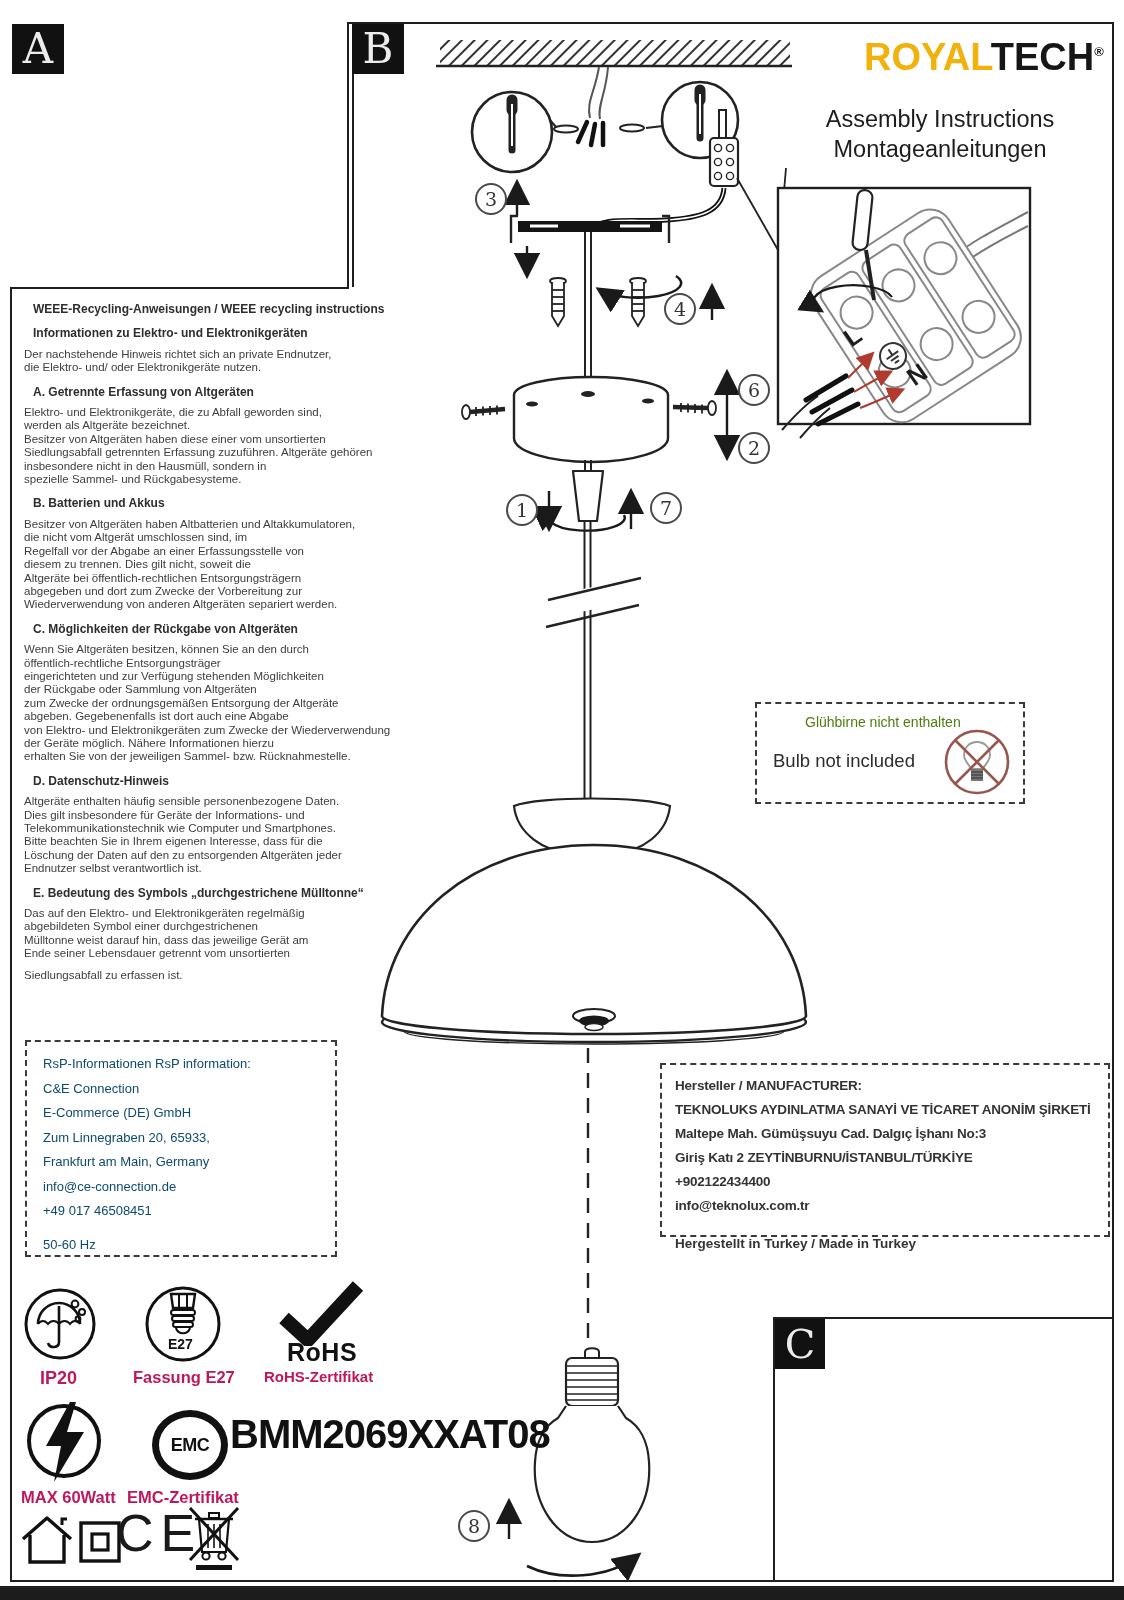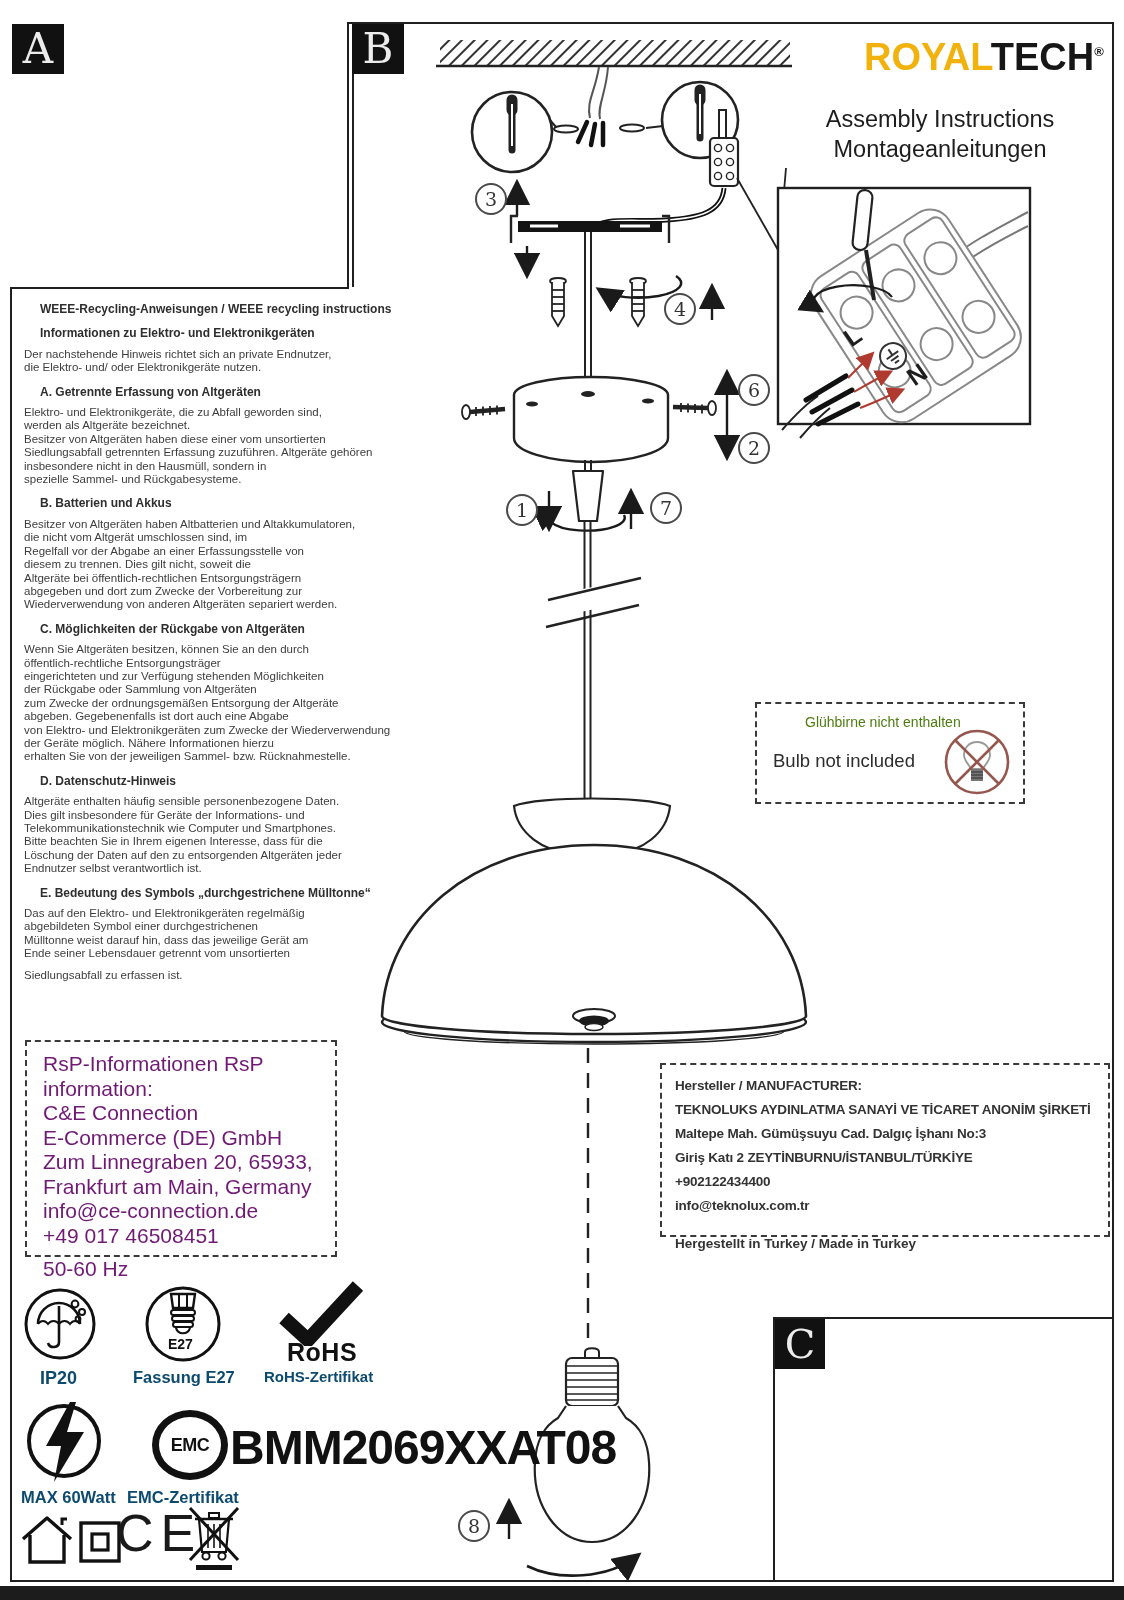"WEEE-Recycling-Anweisungen / WEEE" .wb.h { margin: 11px 0 7px 16px -> 11px 0 7px 9px }
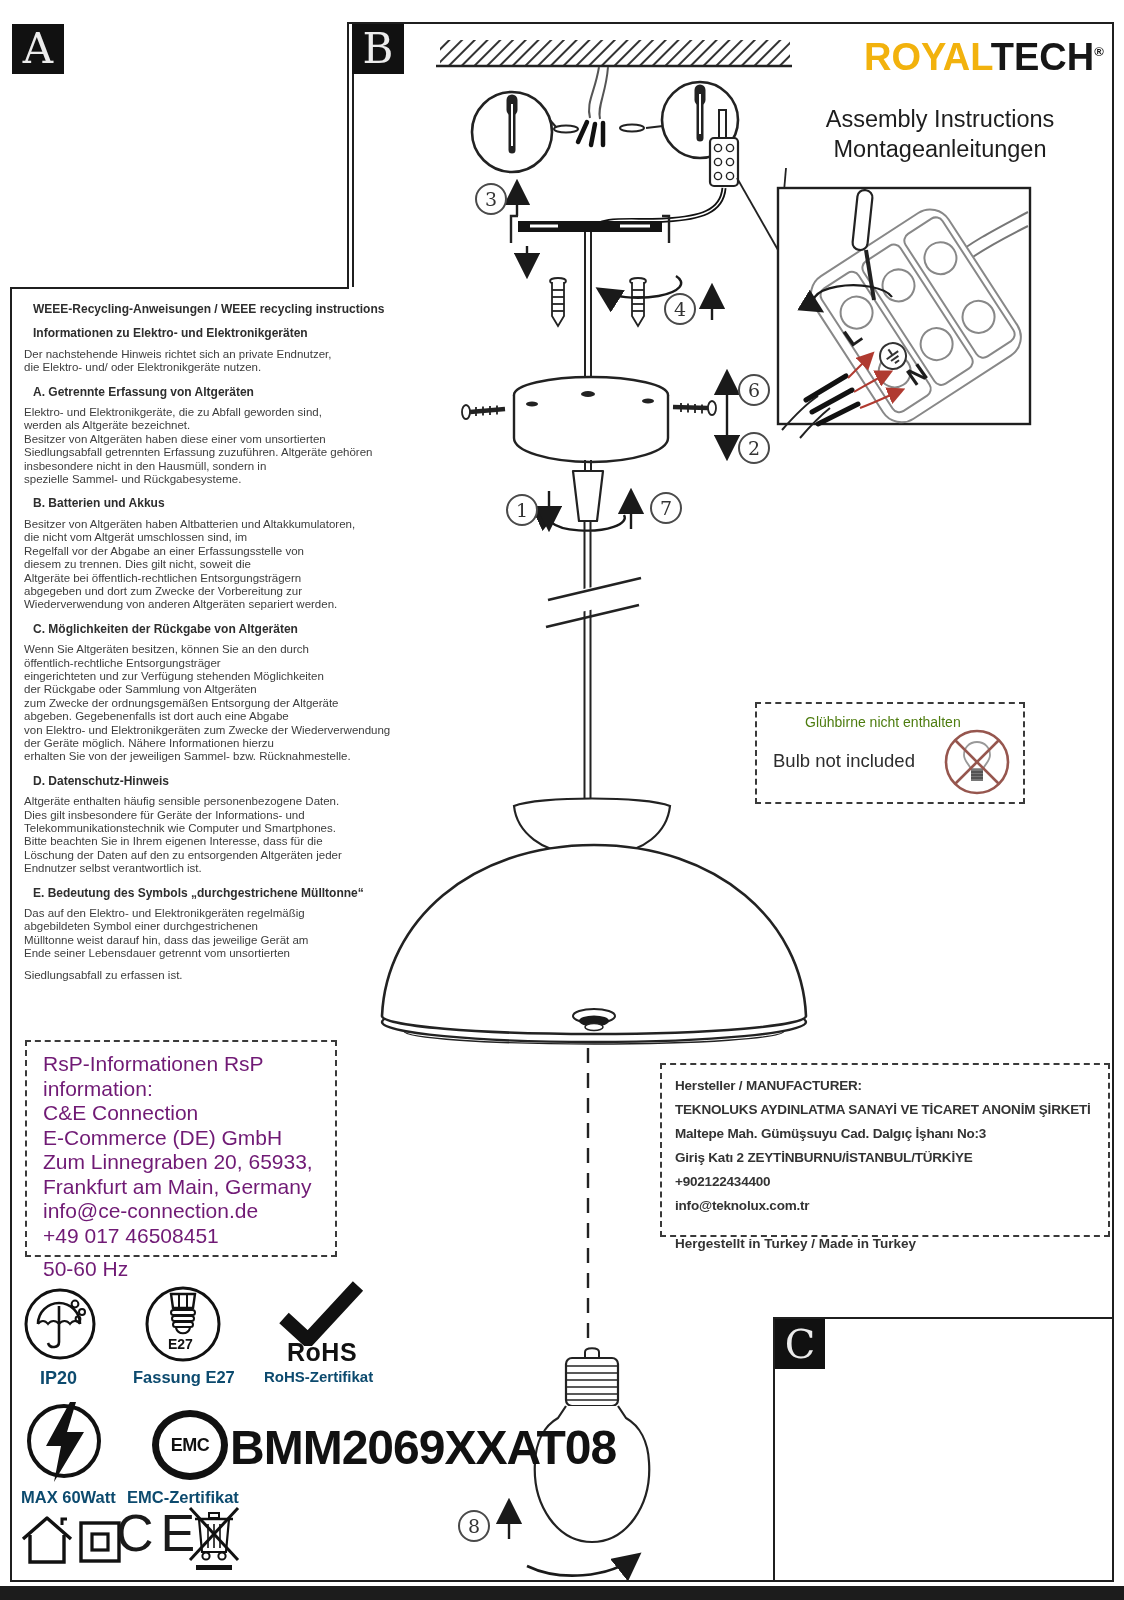"RsP-Informationen RsP information:" .rsp-line { color: #701a75 -> #0c4a6e; font-size: 21px -> 13px }
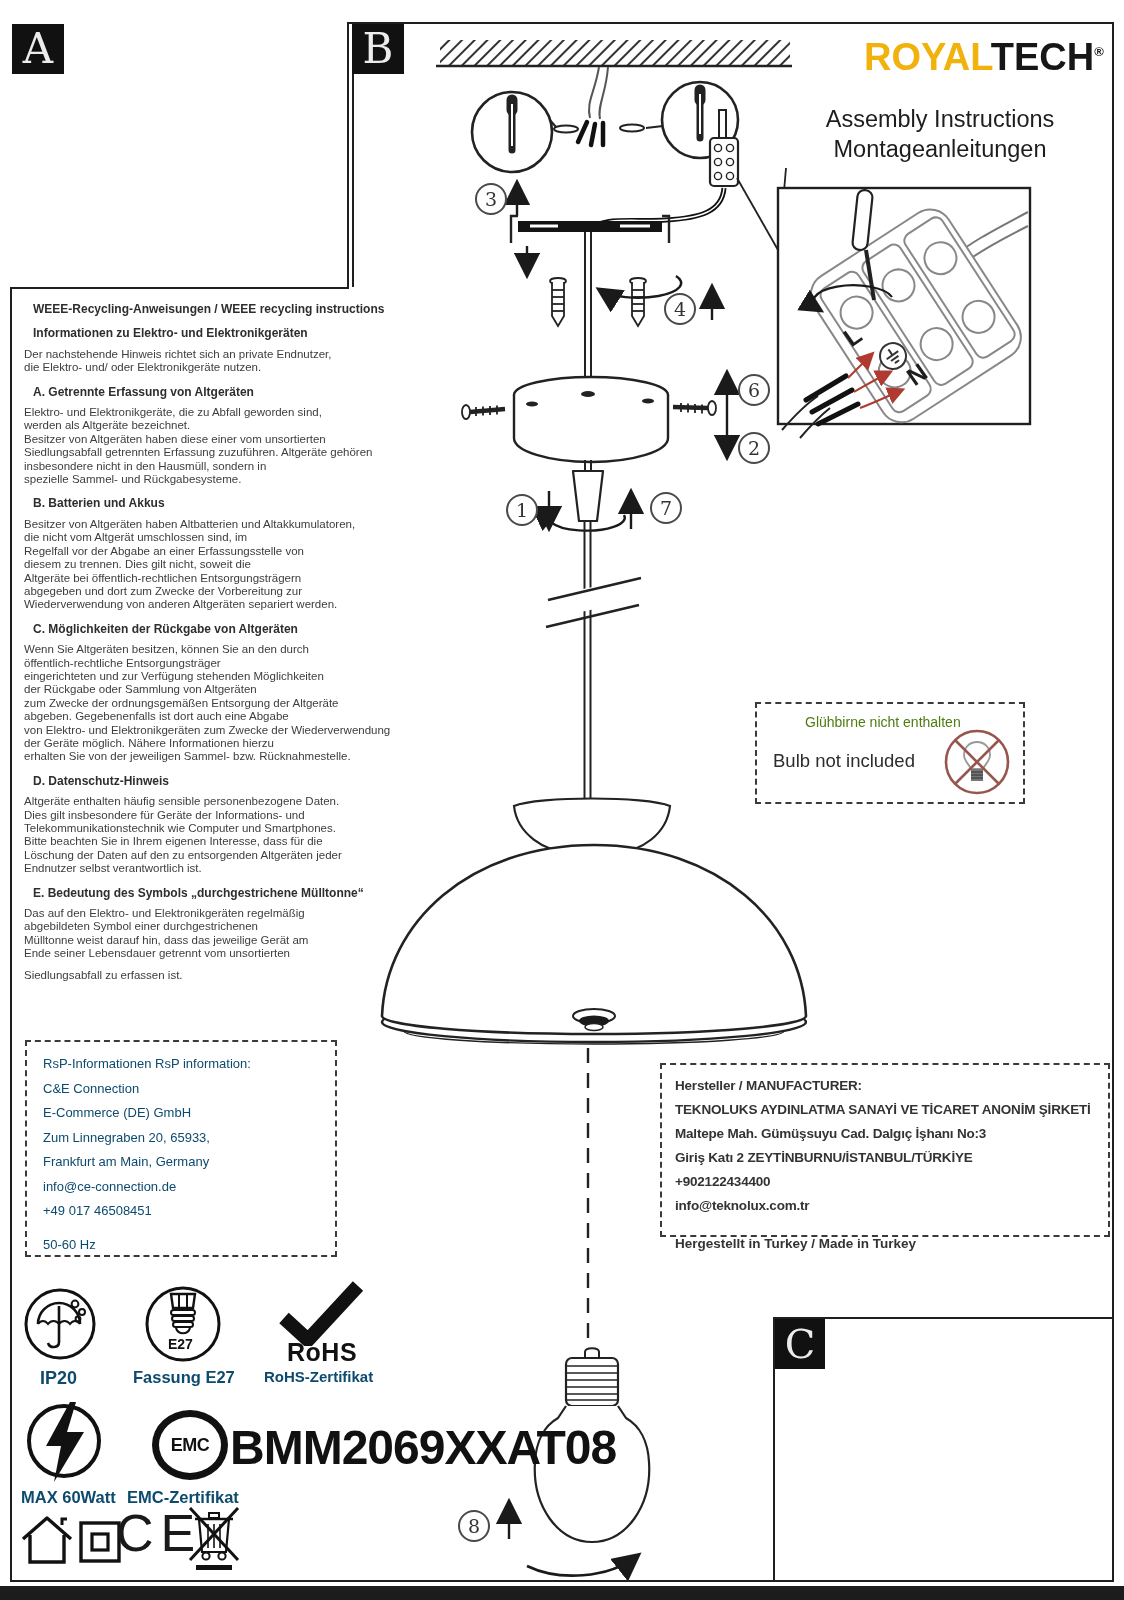"IP20" .icon-label { color: #0c4a6e -> #be185d }
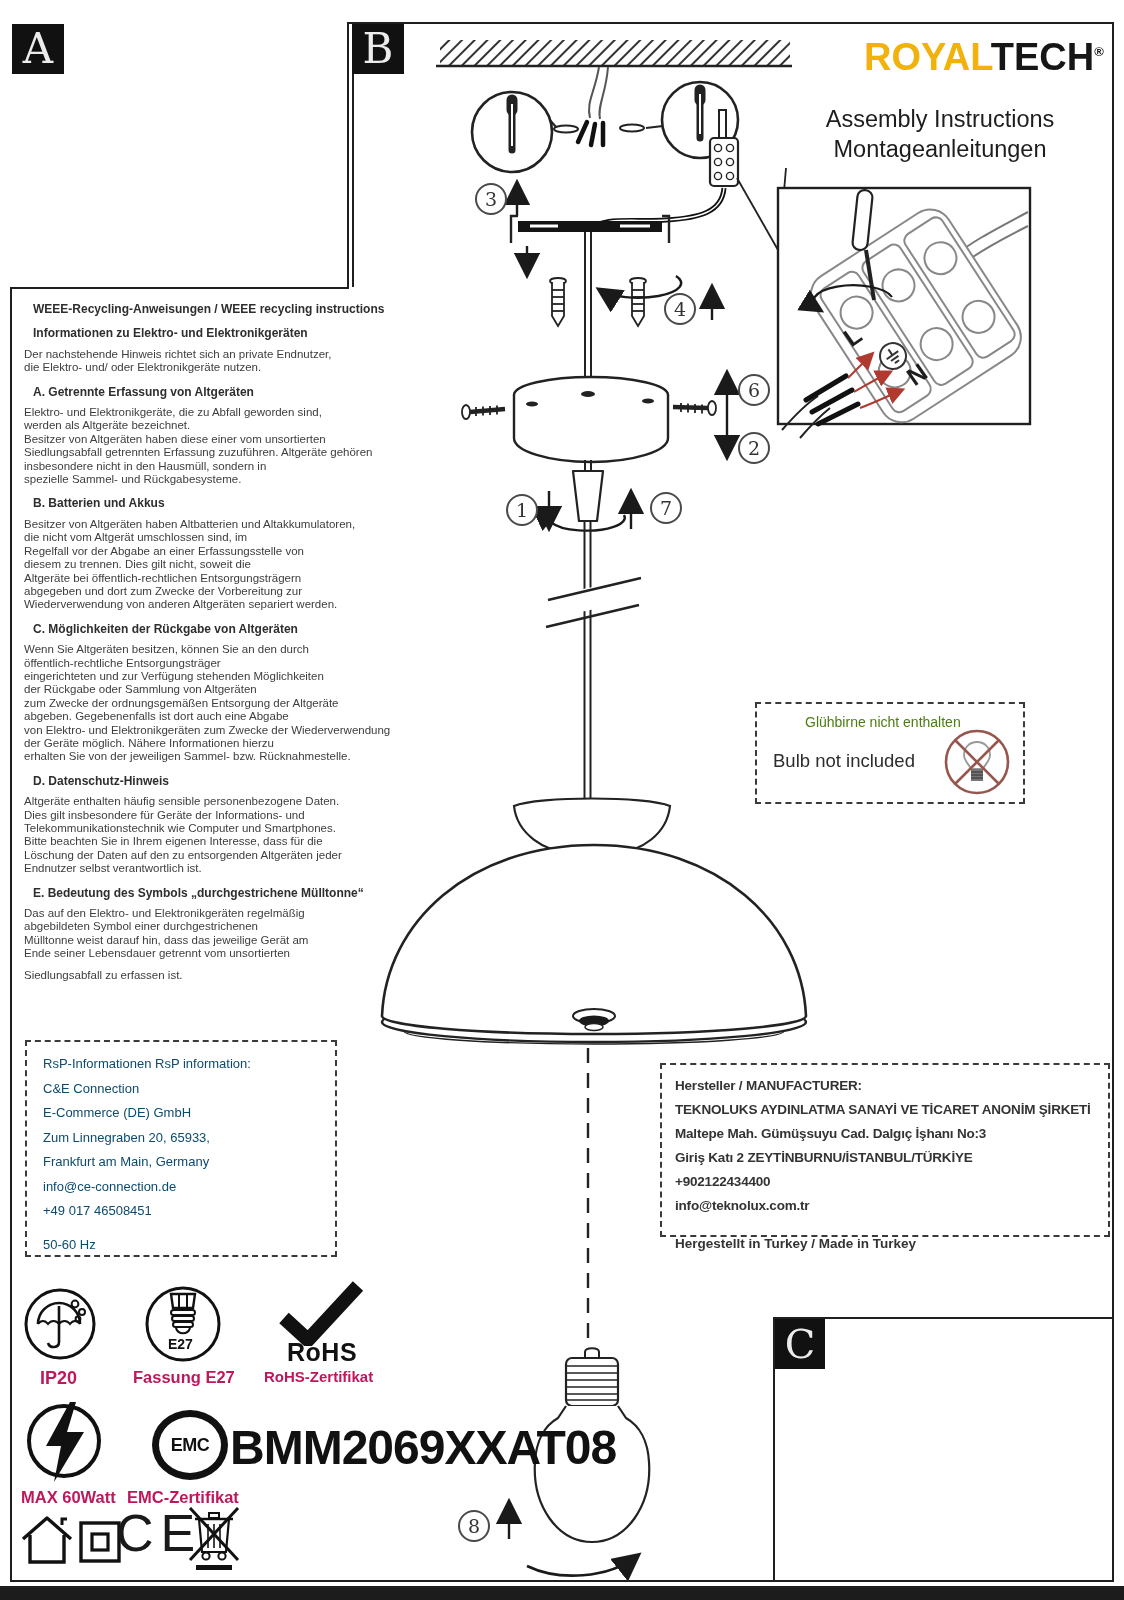"BMM2069XXAT08" .product-code { font-size: 48px -> 40px; margin-top: 8px -> none }
